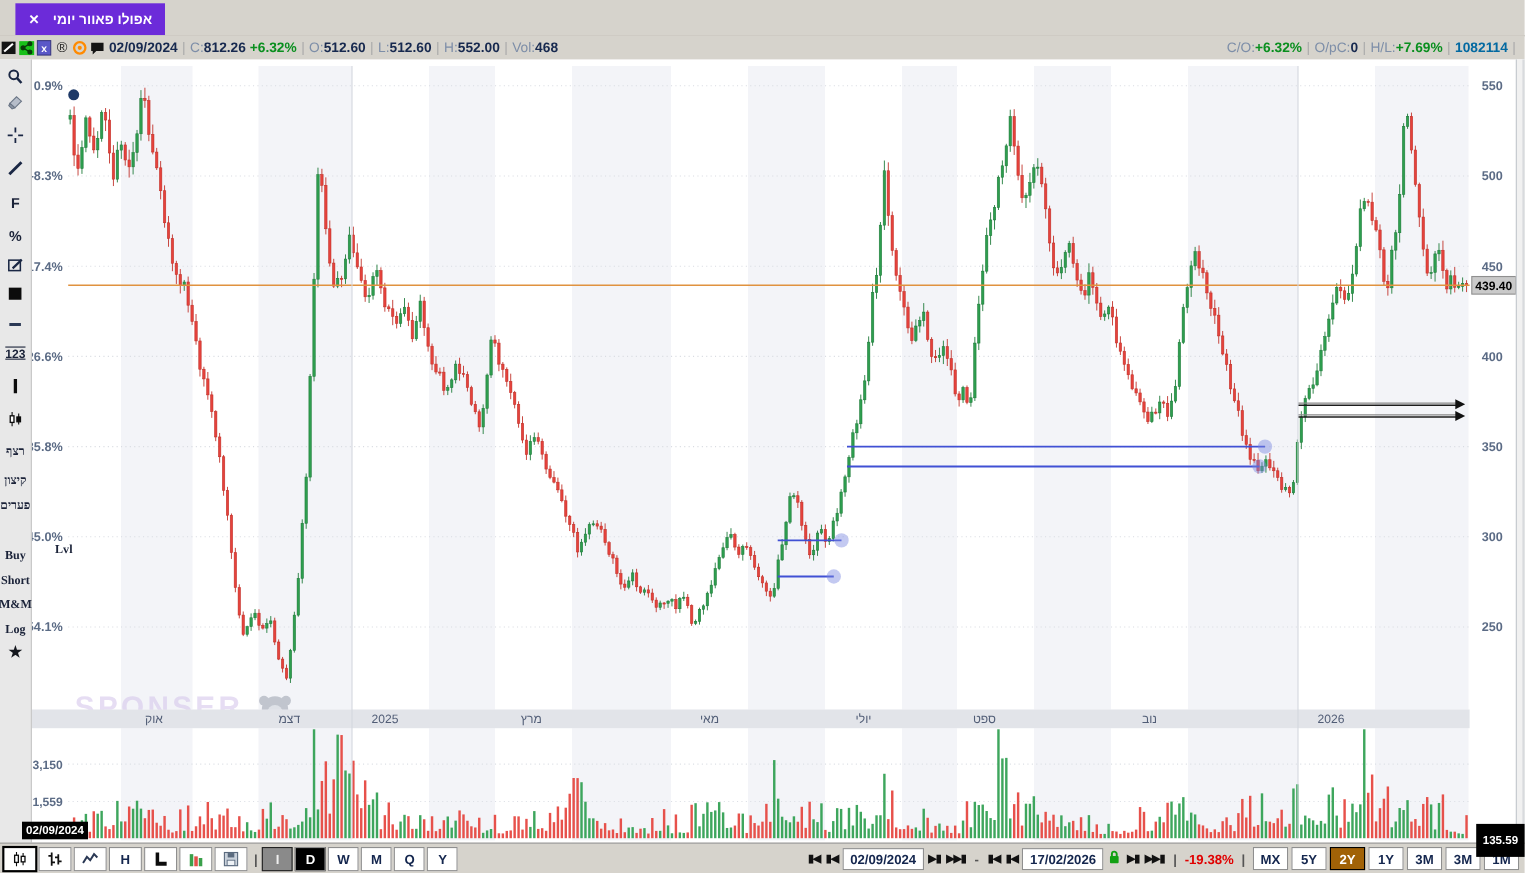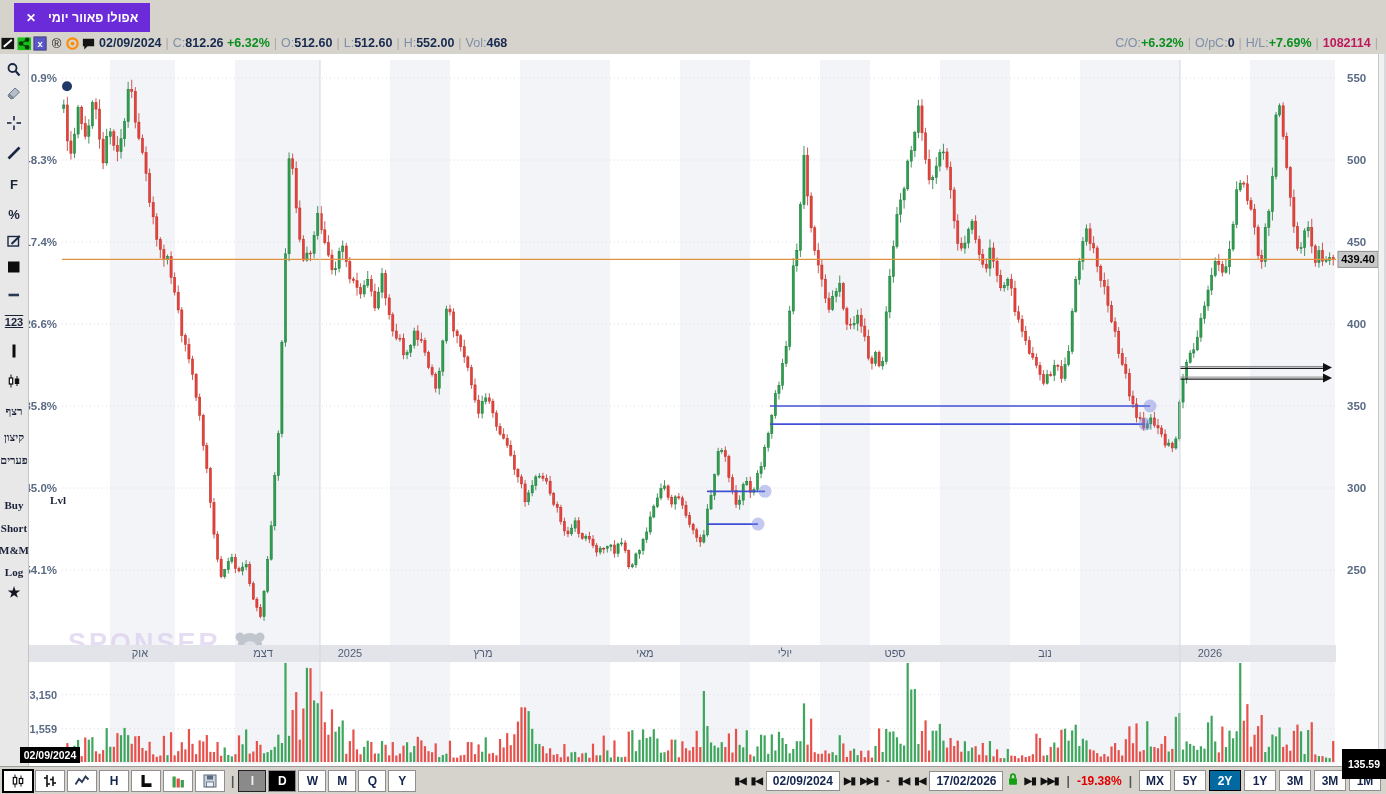"1082114" .v-orange { color: #be185d -> #0369a1 }
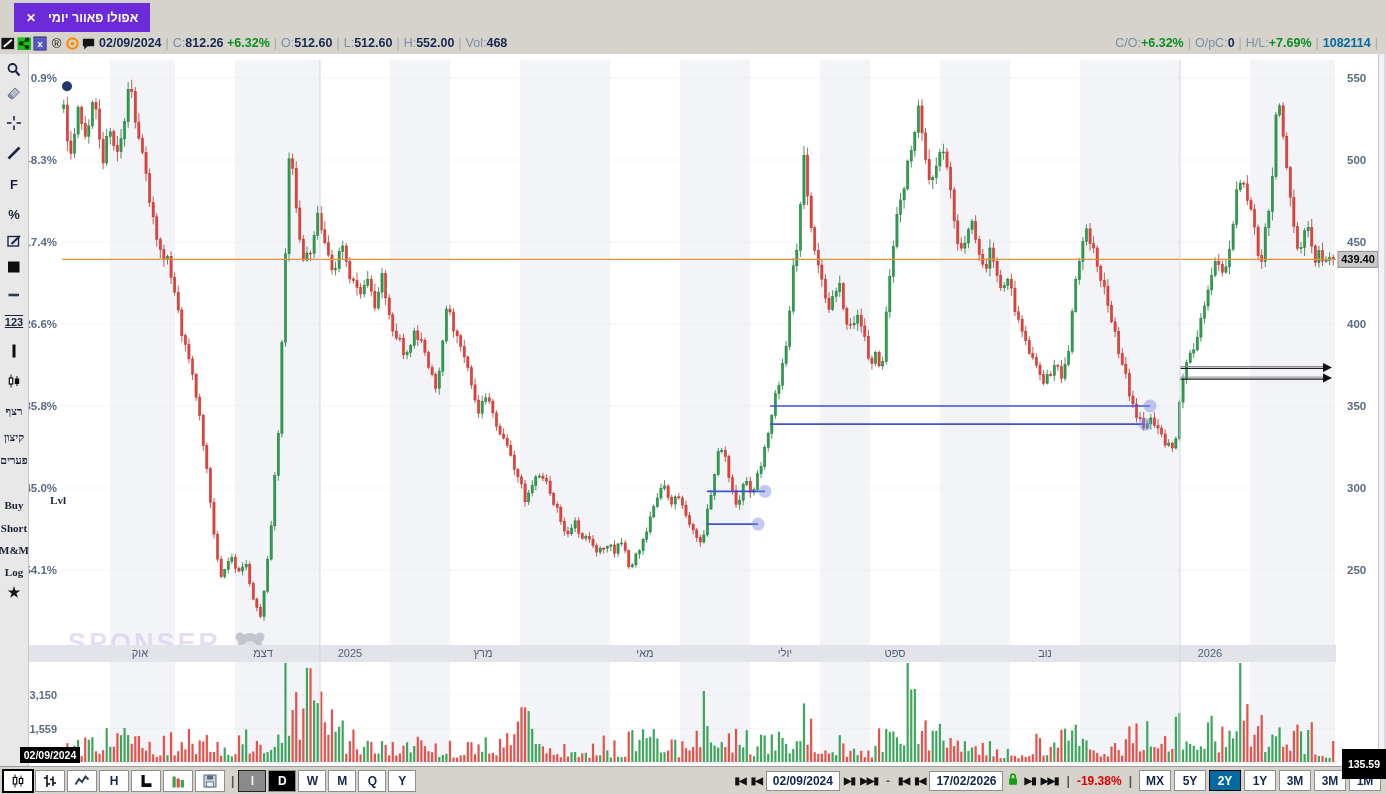"2Y" .rng.active { background: #0369a1 -> #a16207 }
